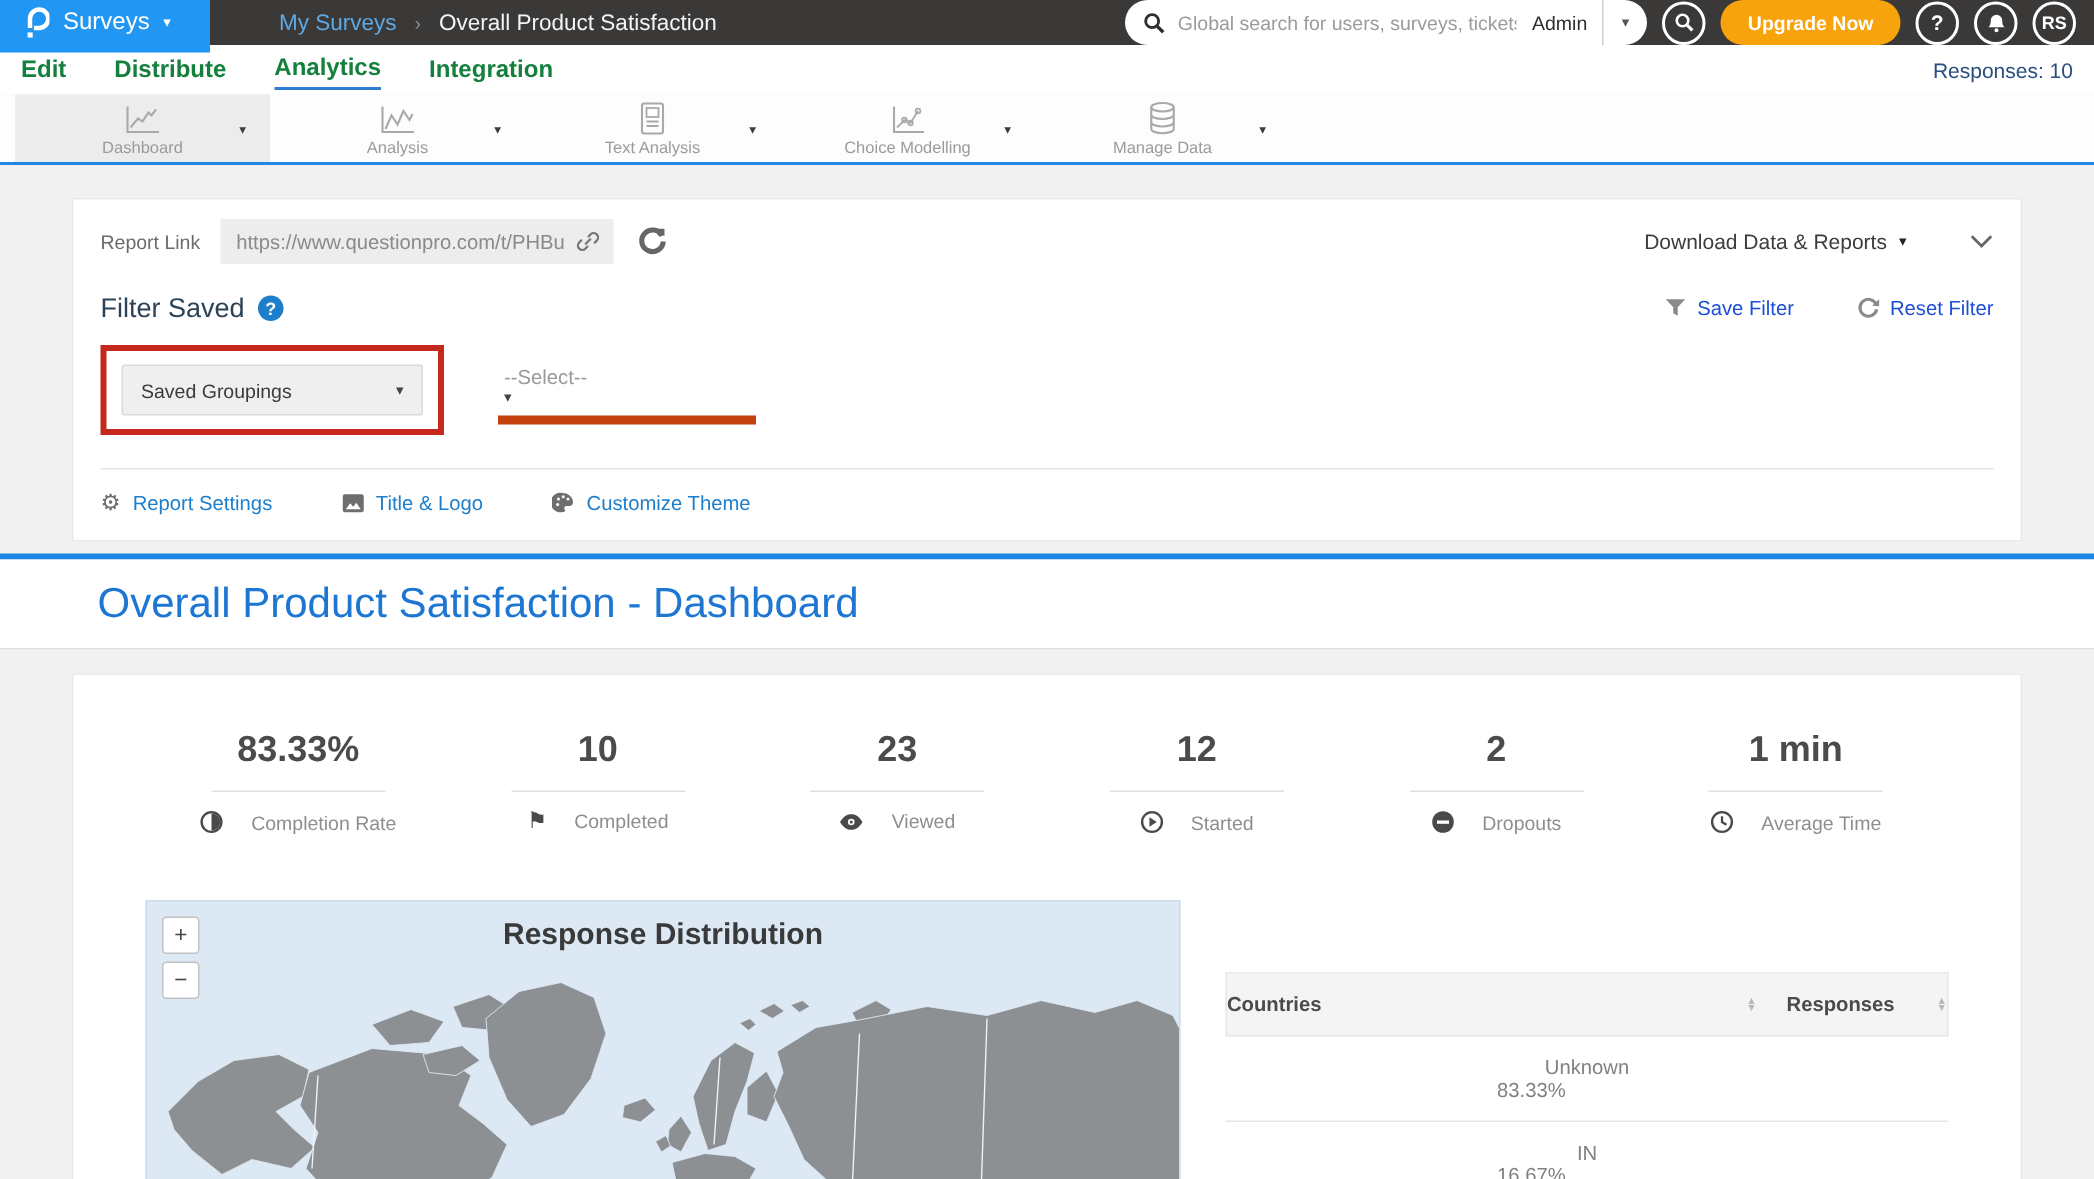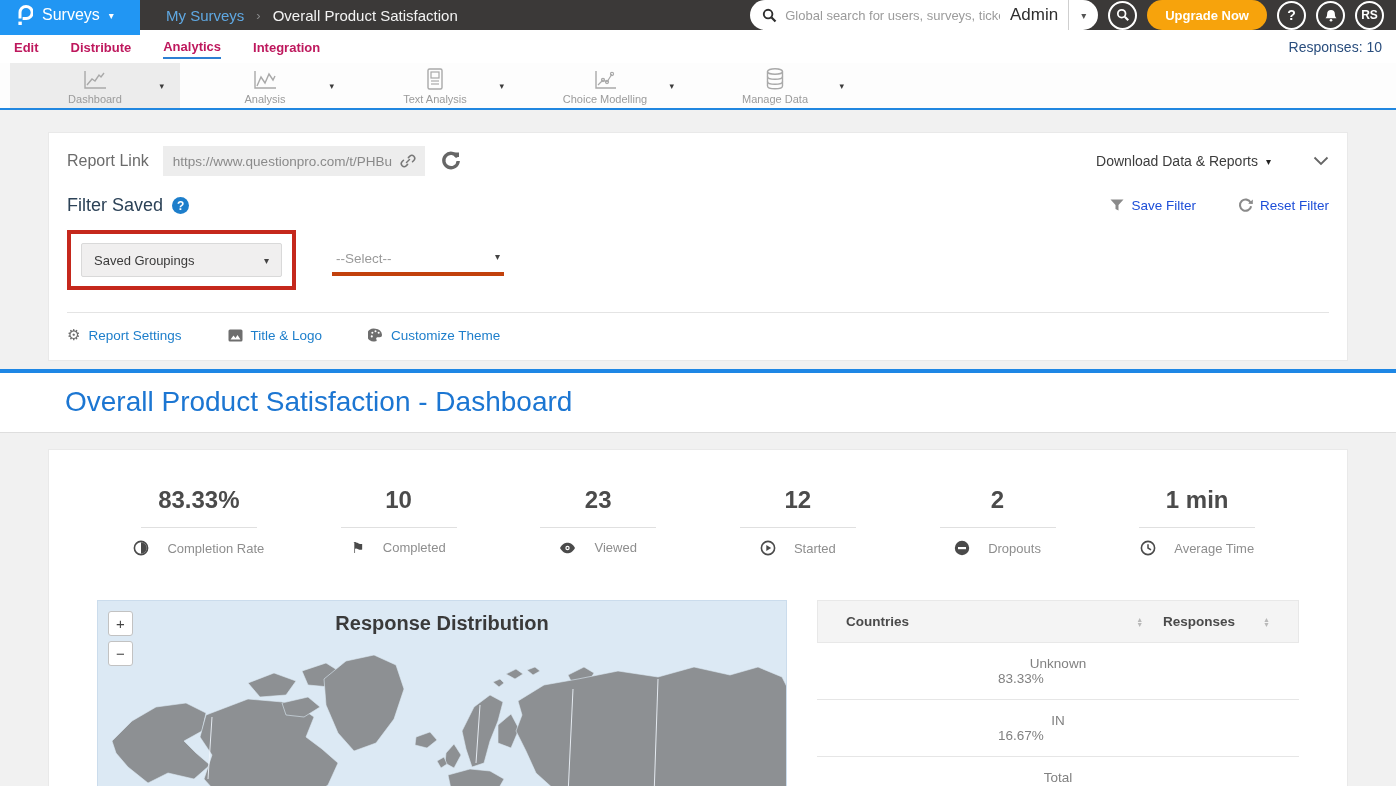"My Surveys" .bc-parent { margin-left: none -> 20px }
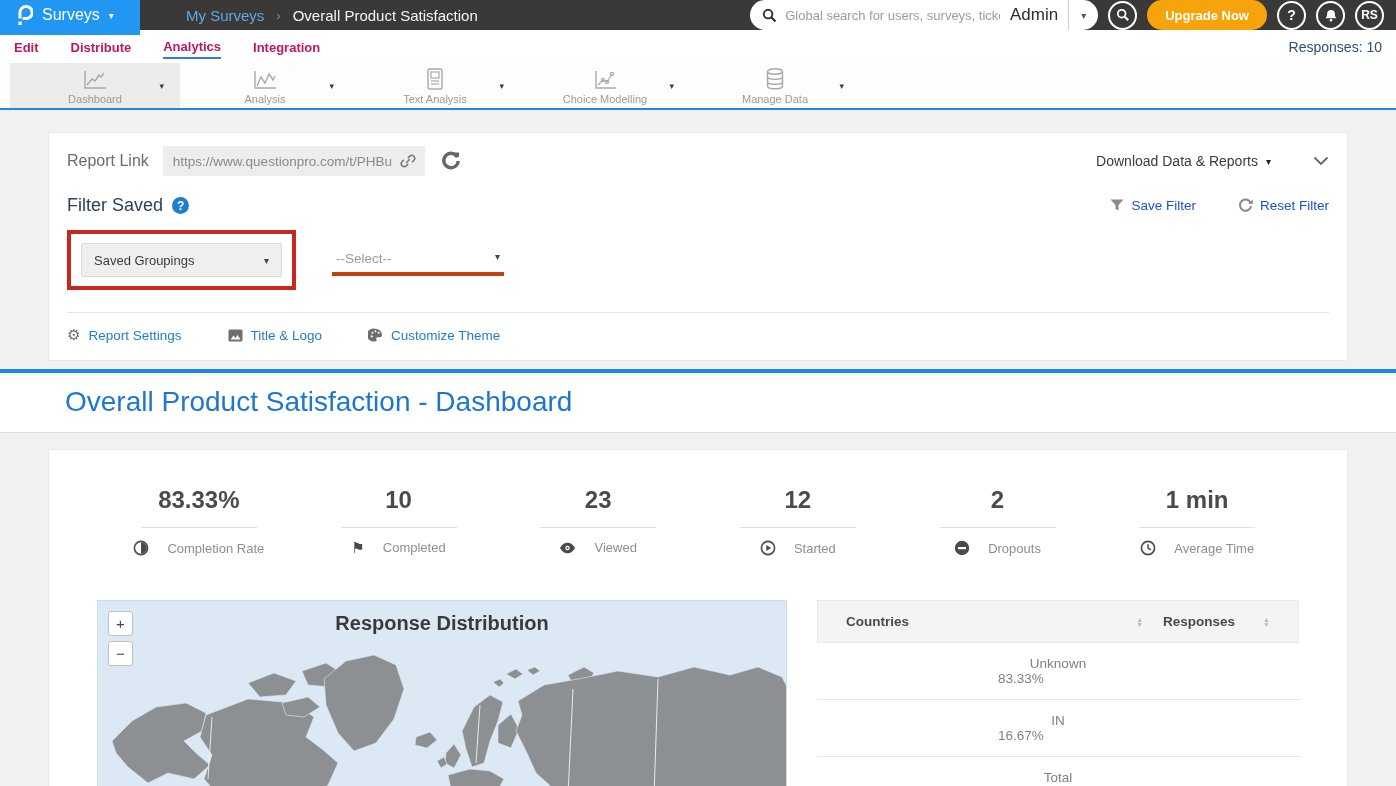"Admin" .pill-scope { font-size: 17px -> 13px }
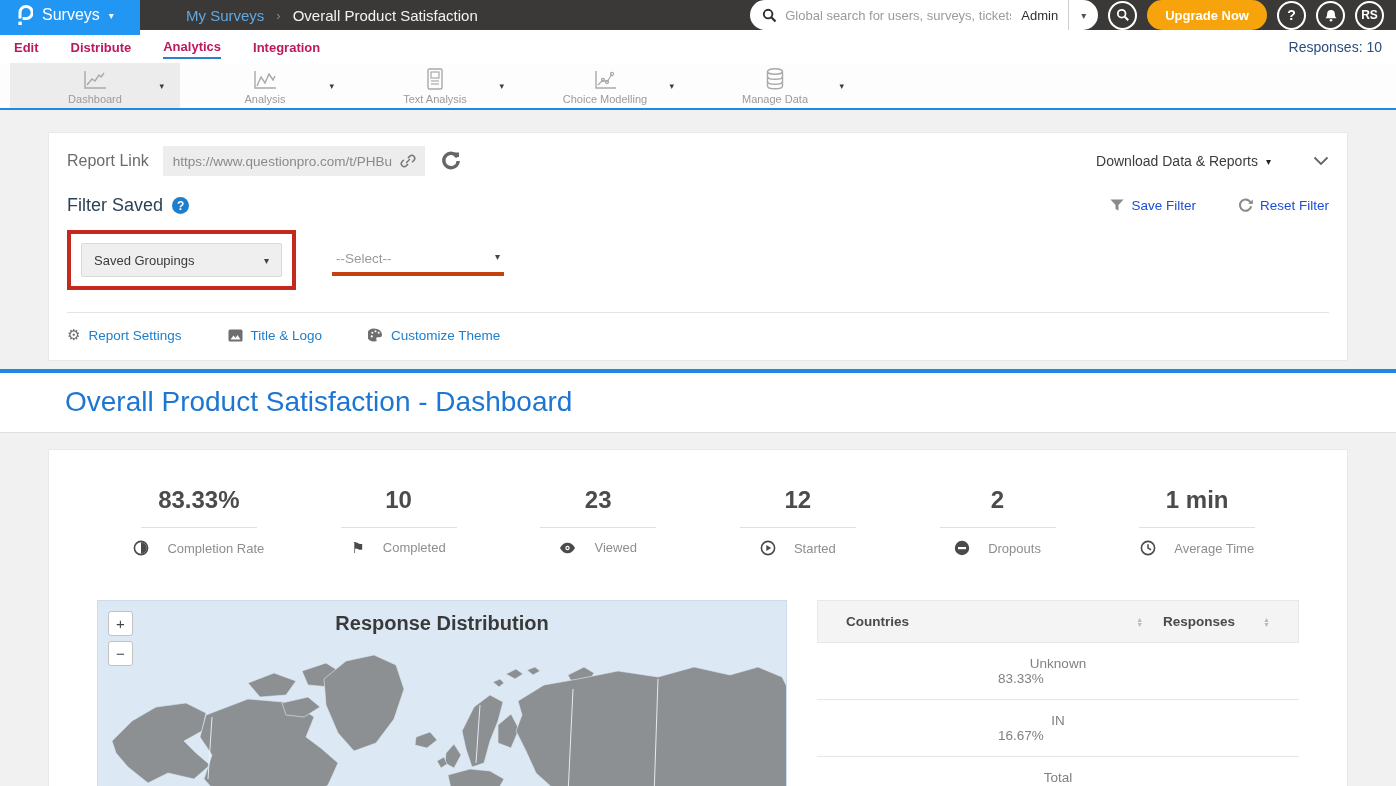"Edit" .surveynav .nav-item { color: #be185d -> #15803d; font-size: 13px -> 16px }
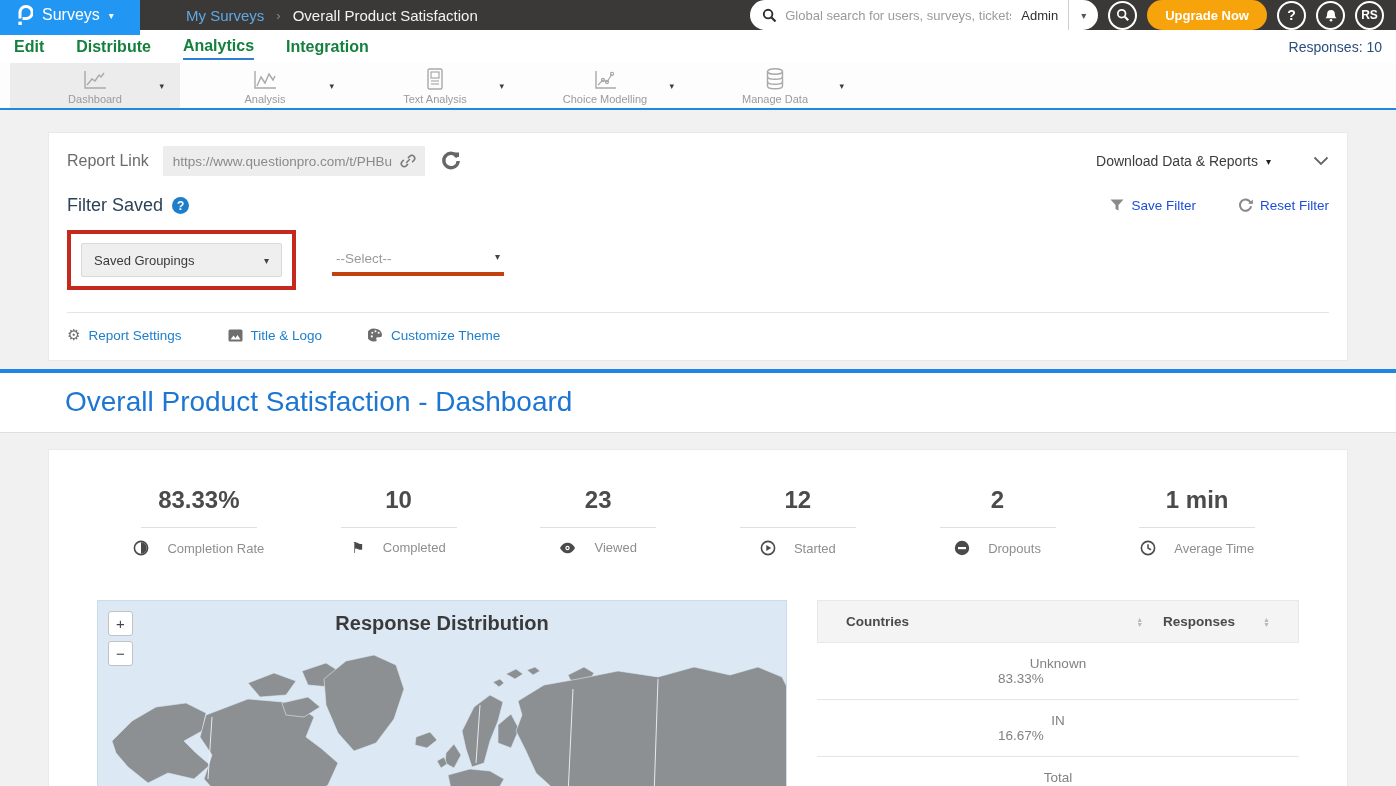"Report Link" .rl-label { font-size: 16px -> 13px }
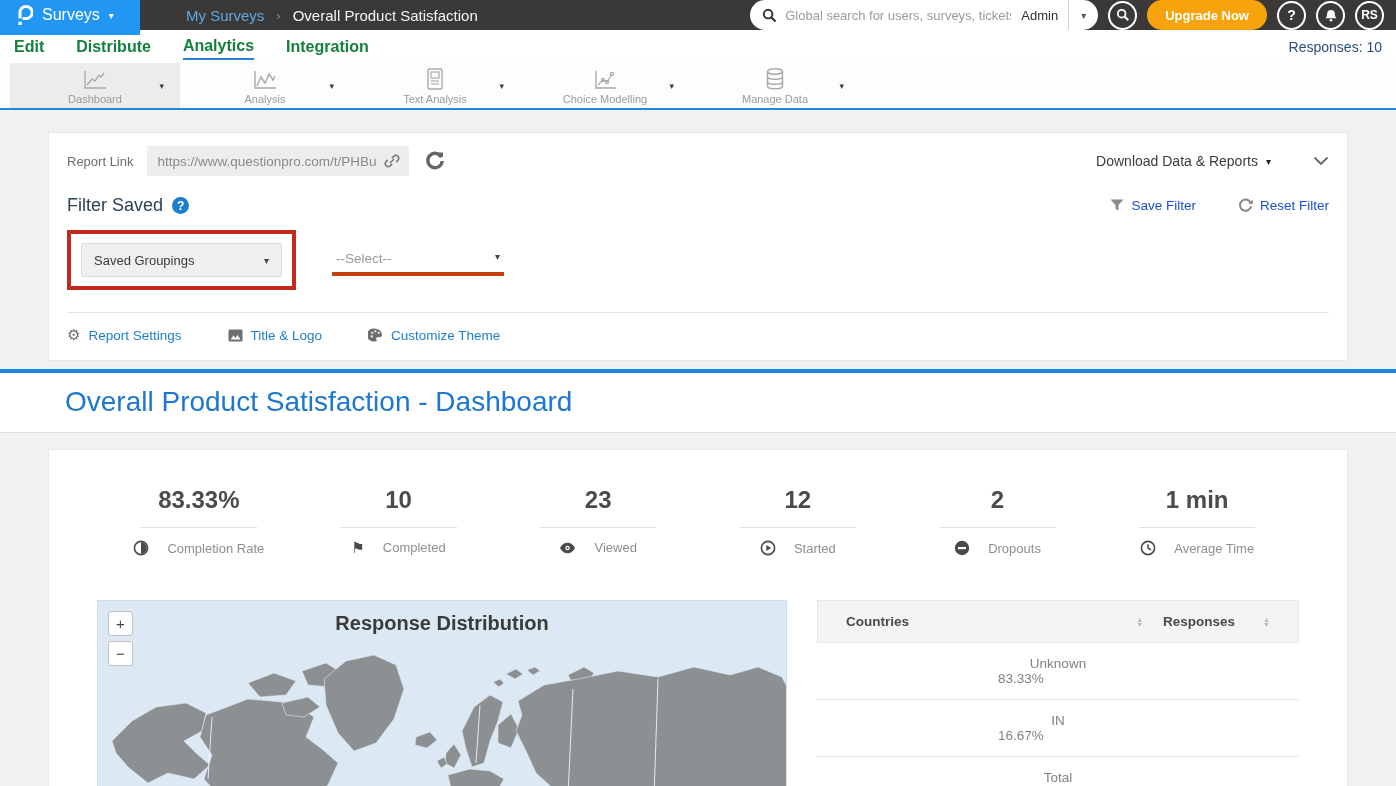"--Select--" .uline-select { border-bottom: 4px solid #c2410c -> 6px solid #c2410c; flex-direction: none -> column }
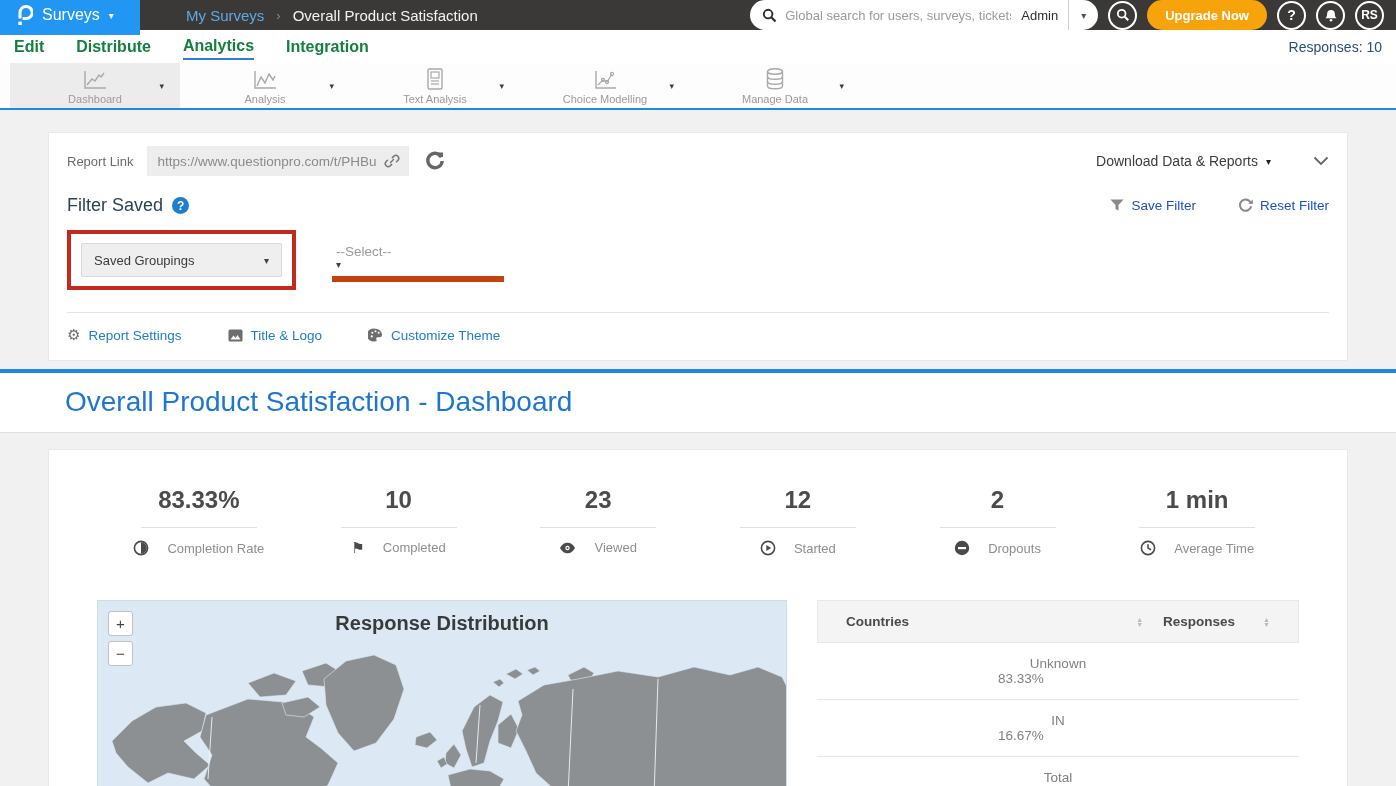"Countries" .ct-header { margin-top: none -> 48px; padding: 13px 28px -> 13px 0 }
